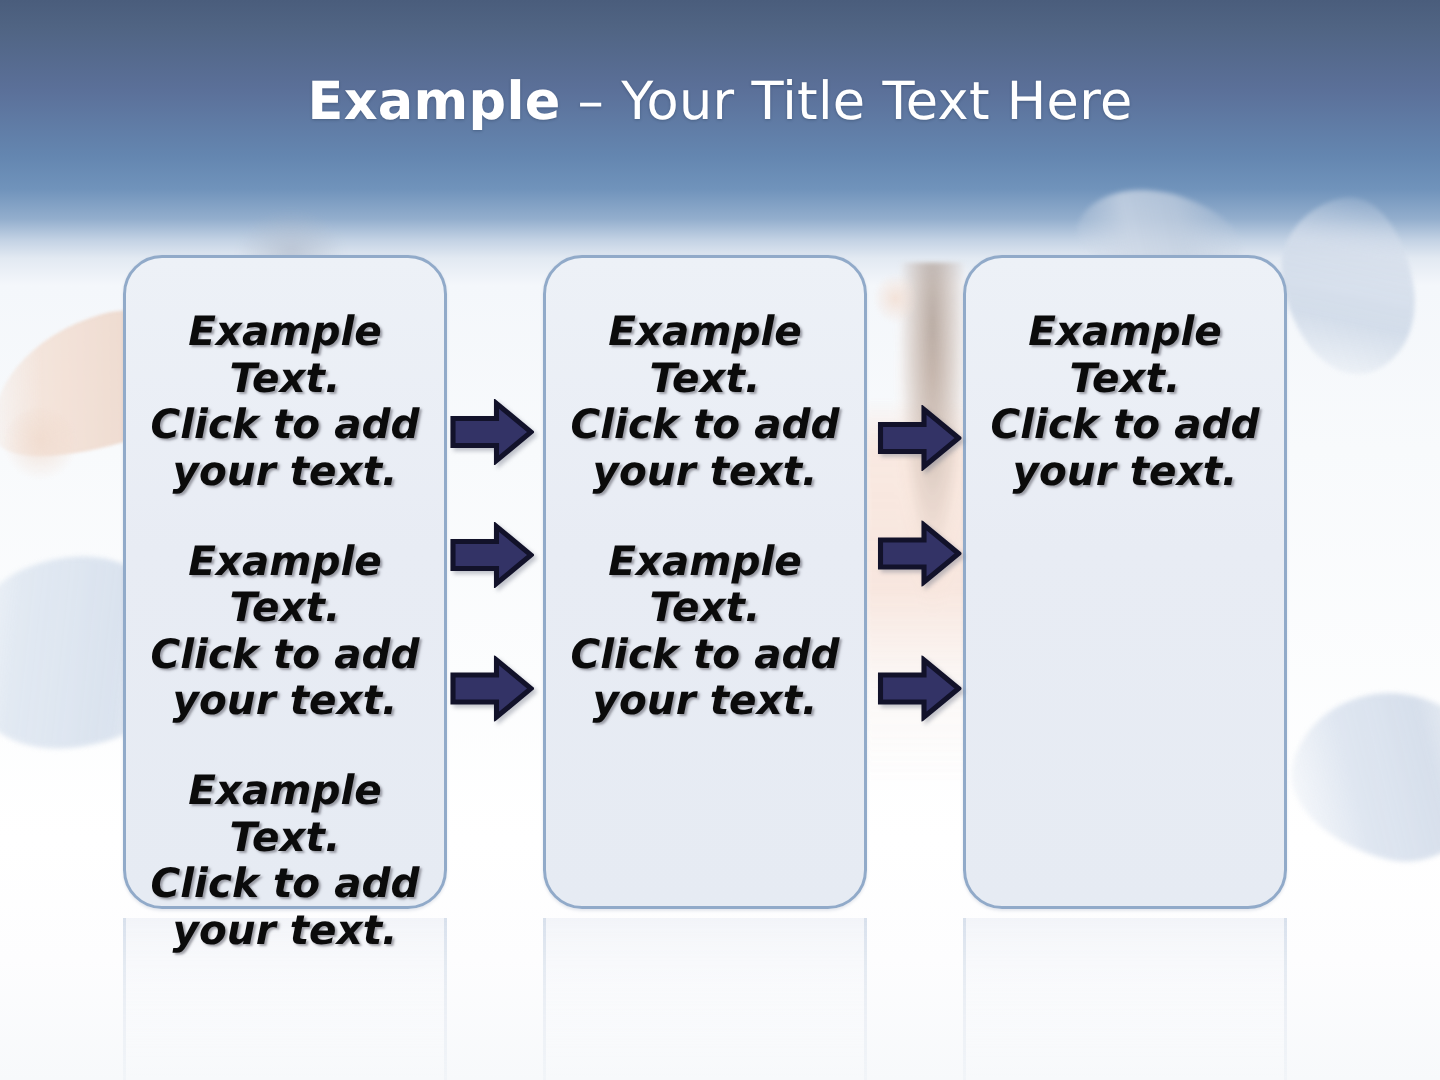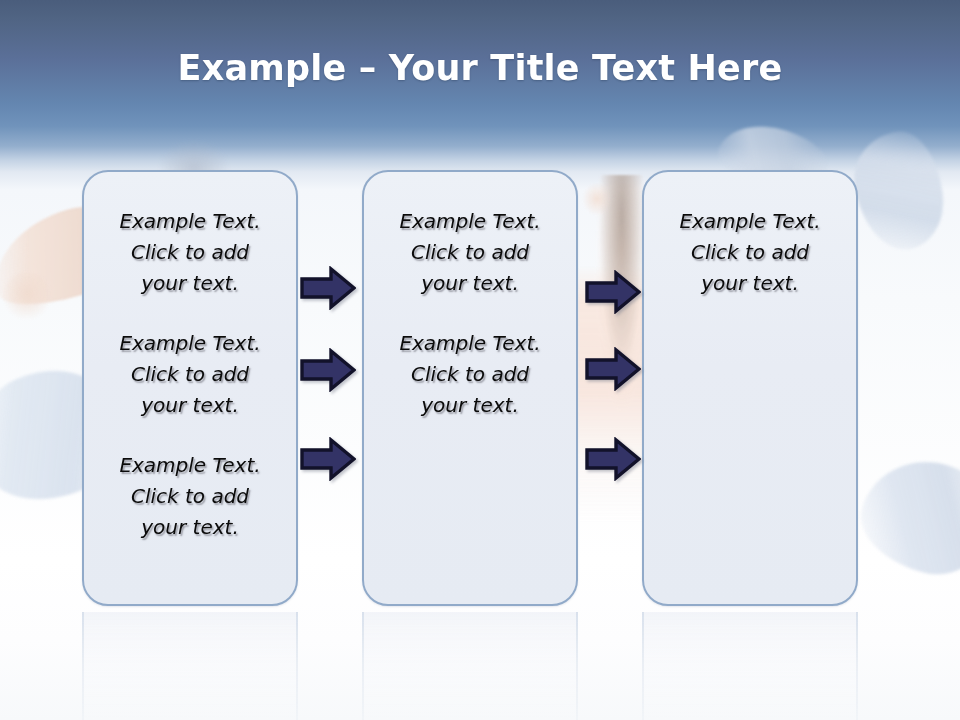"– Your Title Text Here" .title .title-rest { font-weight: 700 -> 400 }
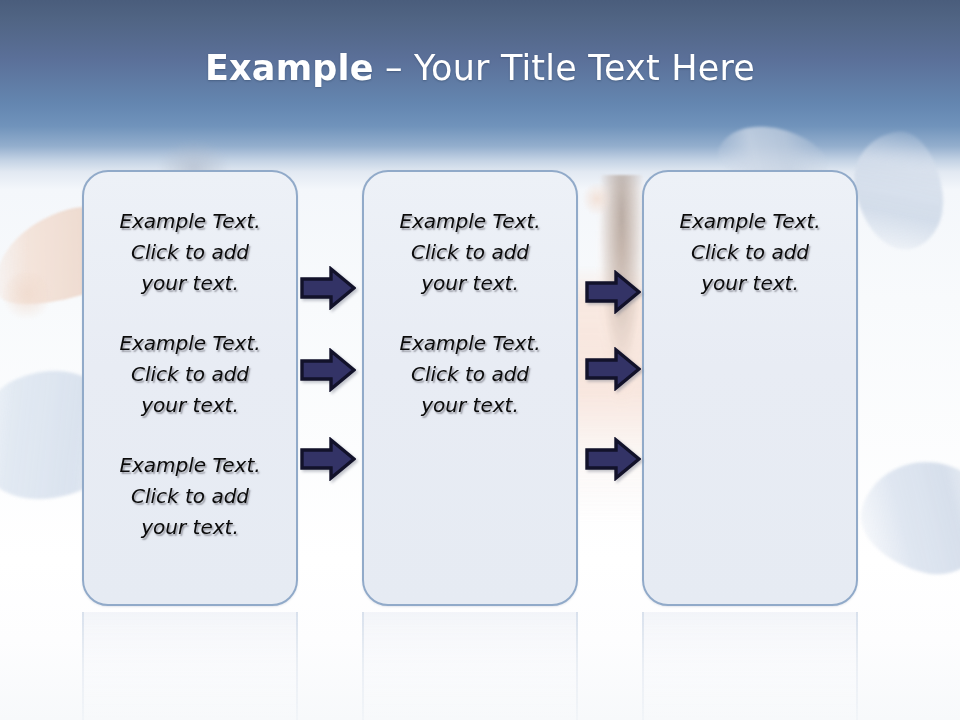"Example Text." .ptext { font-size: 20px -> 27px; font-weight: 400 -> 700 }
